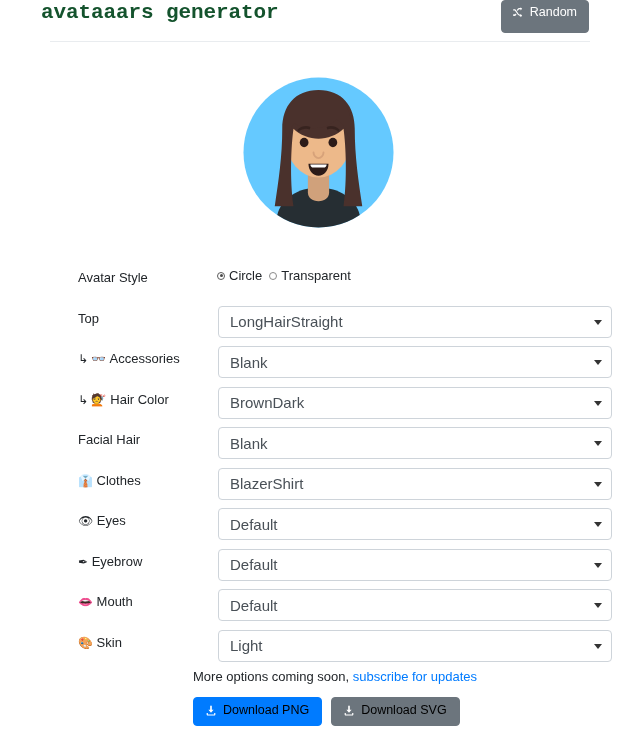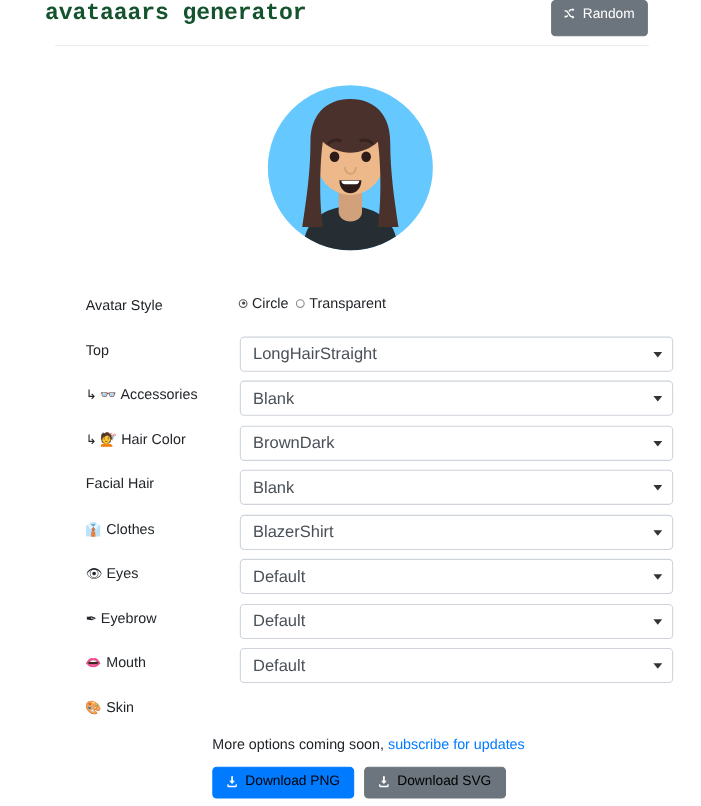"Light" div.select-box { html: none -> <div> <span>Light</span> <span></span> </div> }
